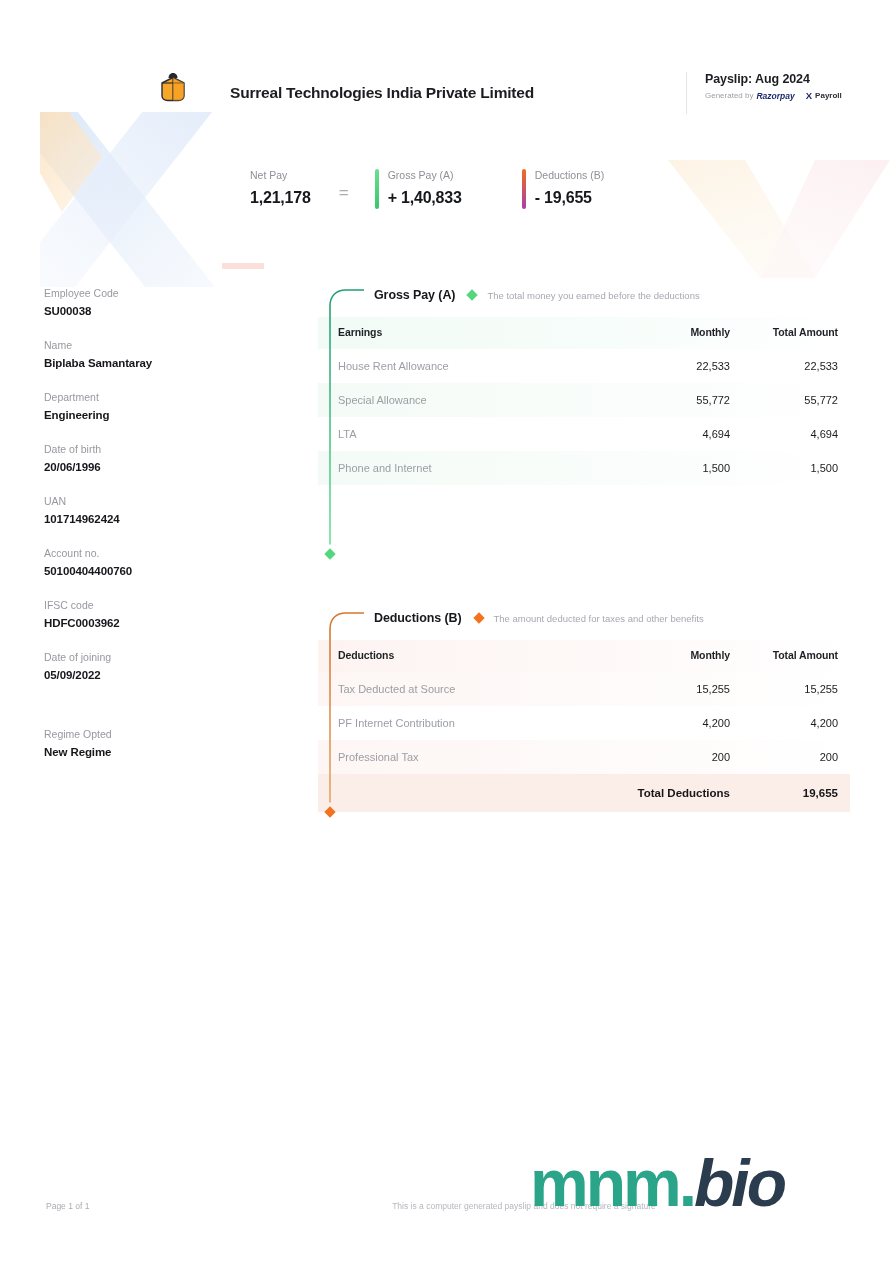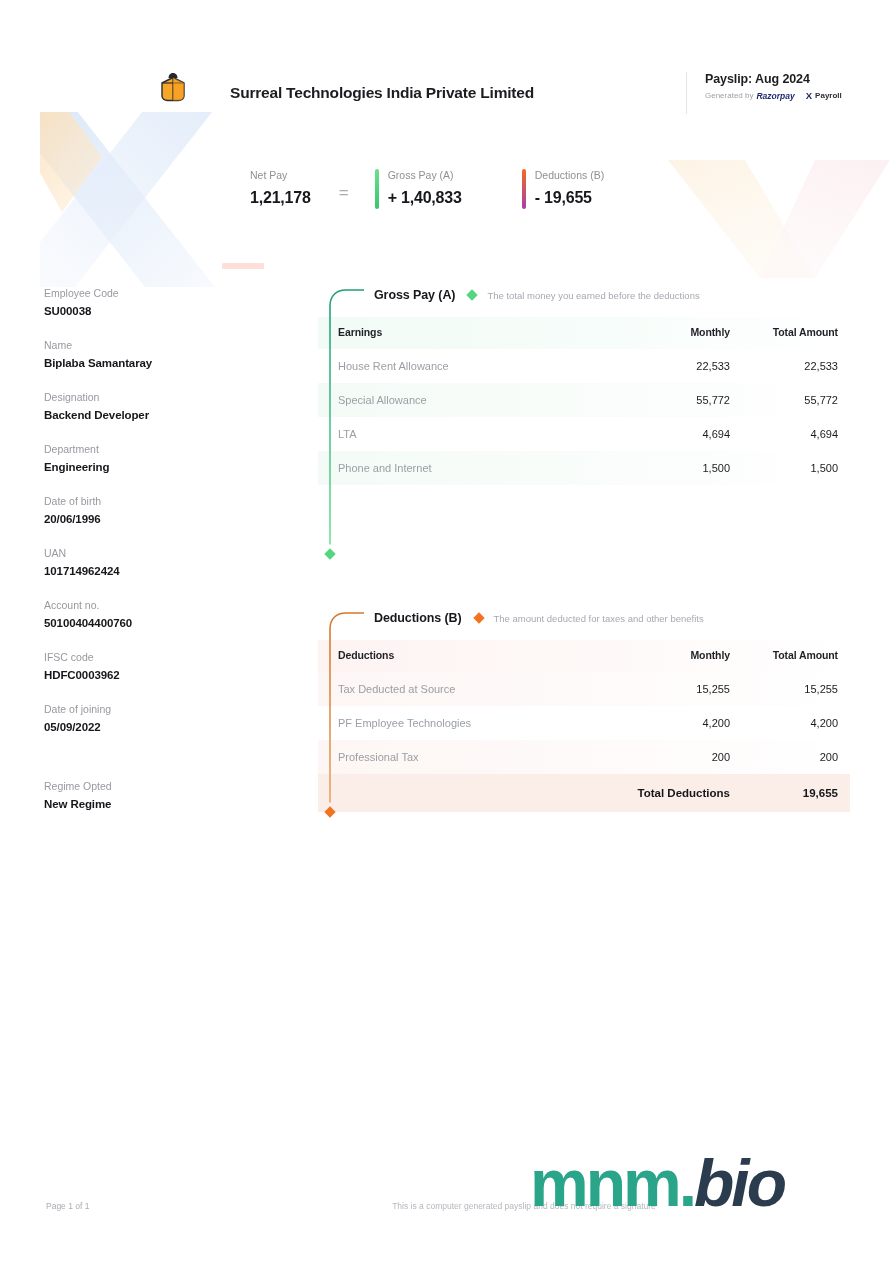"Designation" div.info-field { html: <div> <div>Designation</div> <div>Backend Developer</div> </div> -> none }
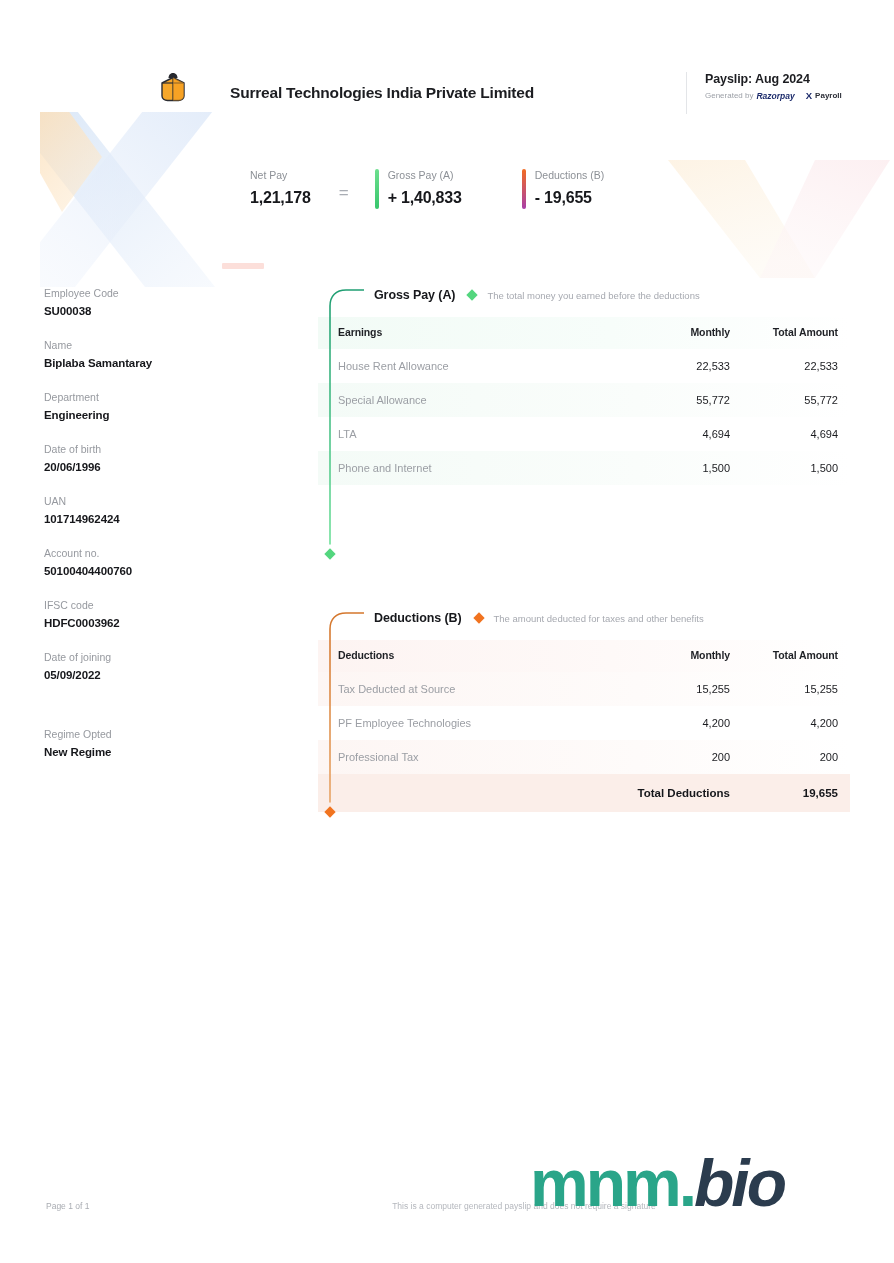"PF Employee Technologies" td.t-name { text: Employee Technologies -> Internet Contribution }
